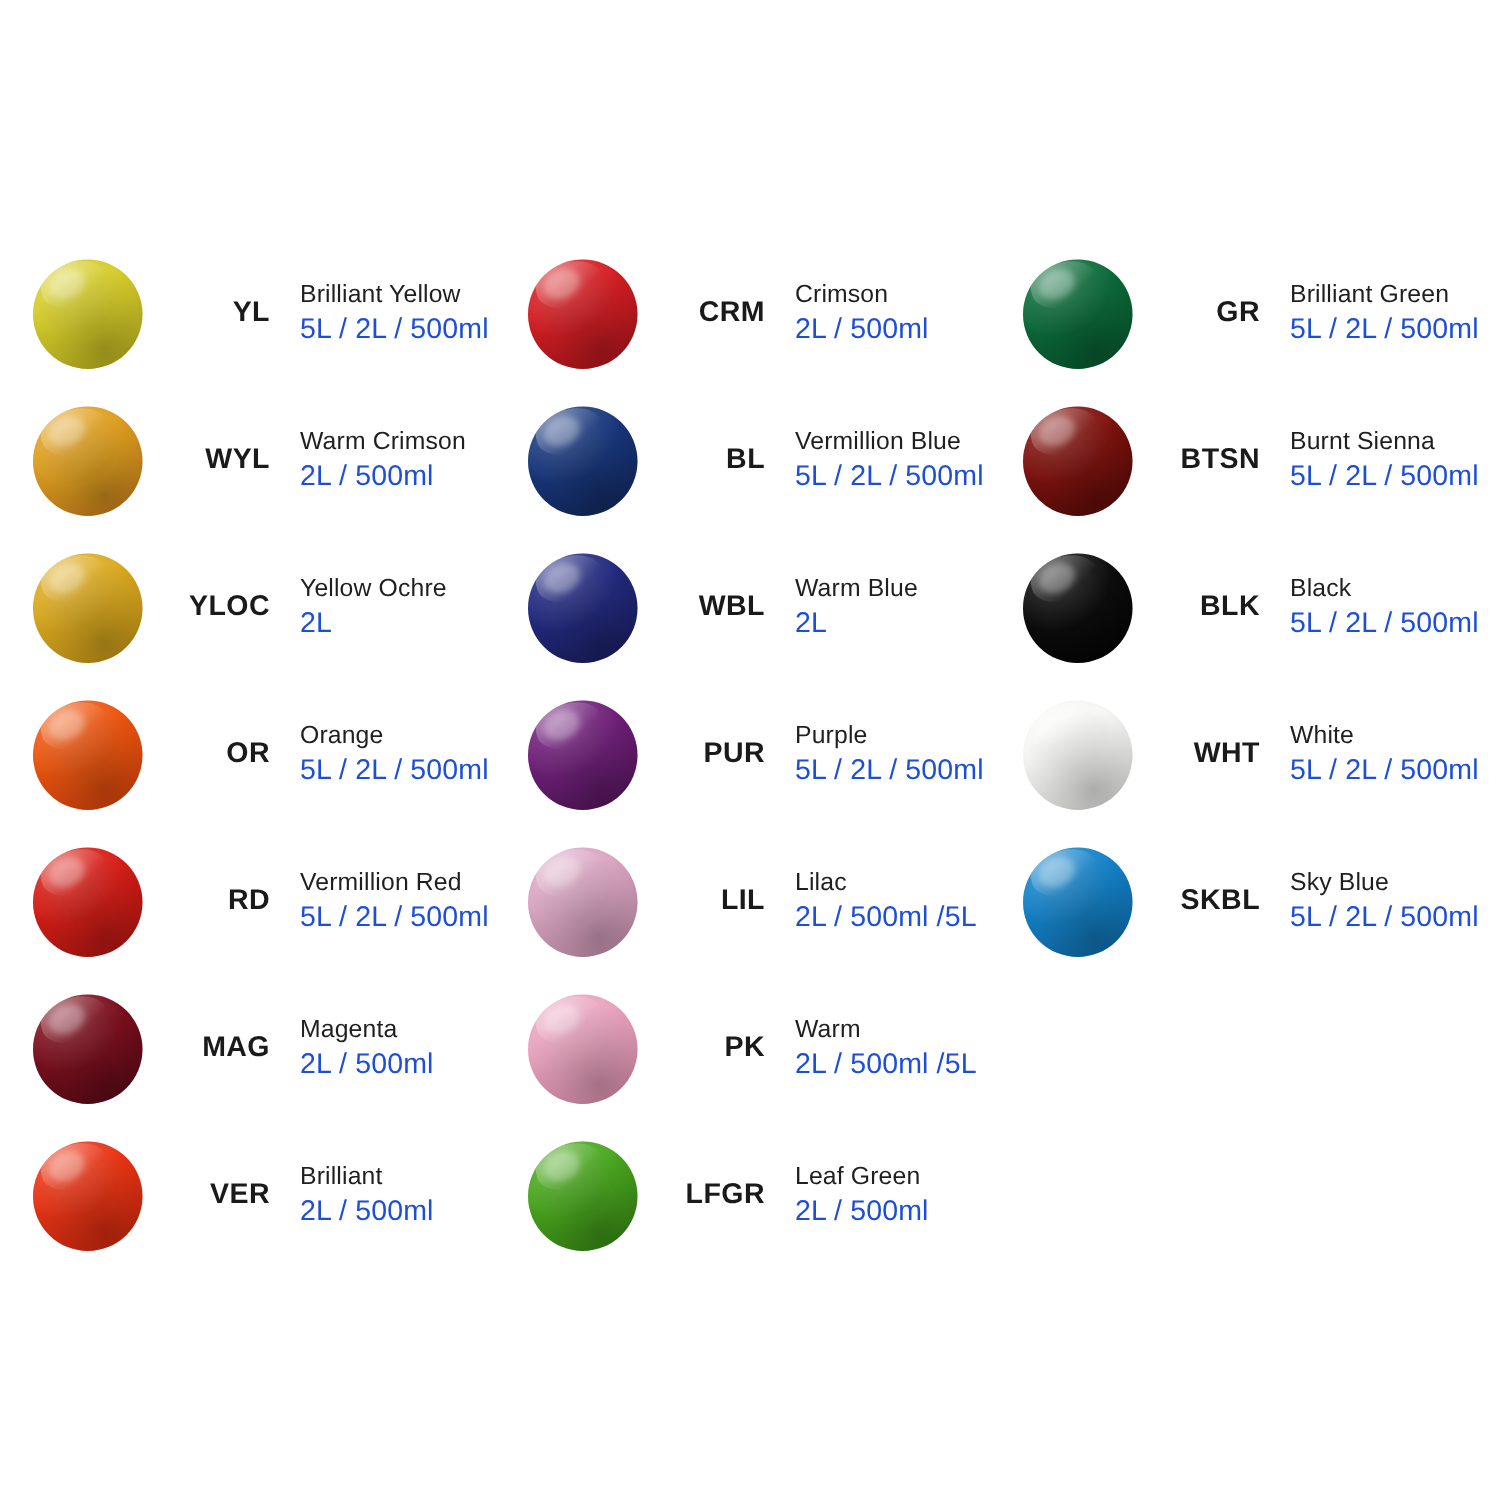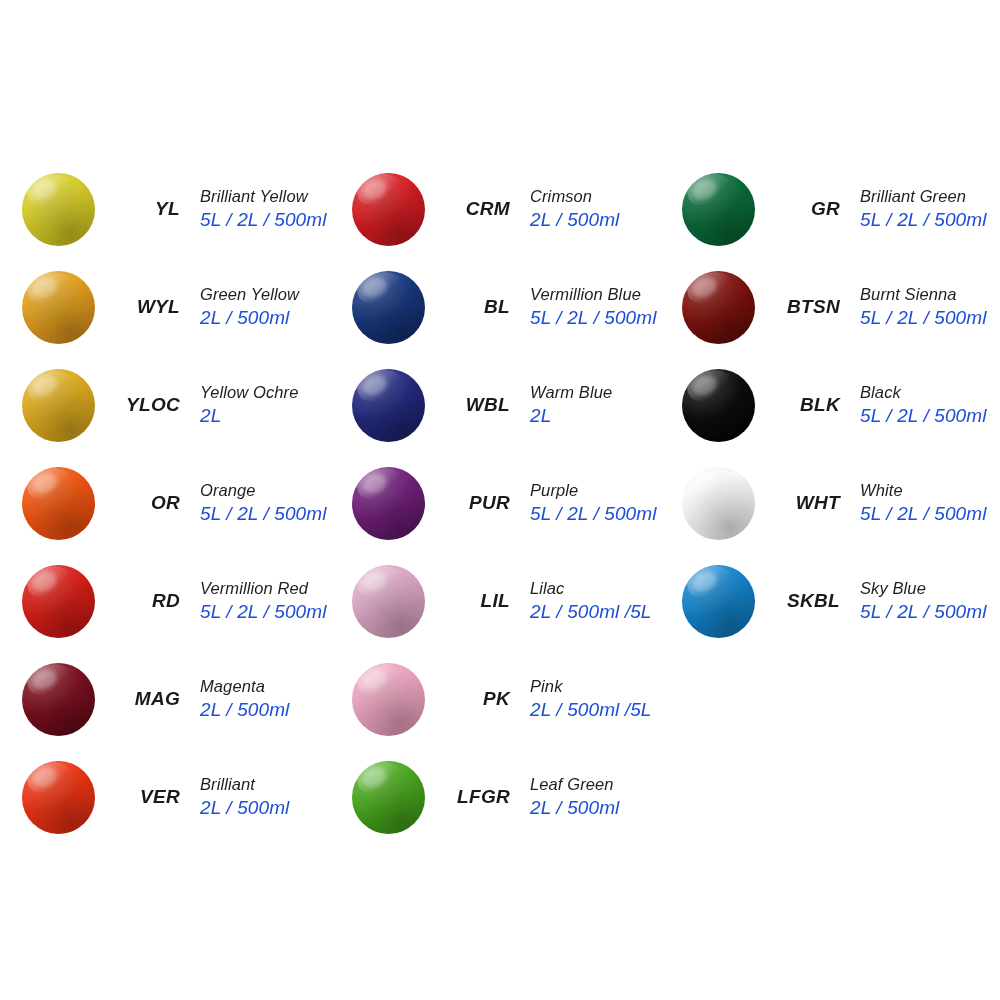"YL" .swatch-row { font-style: italic -> none }
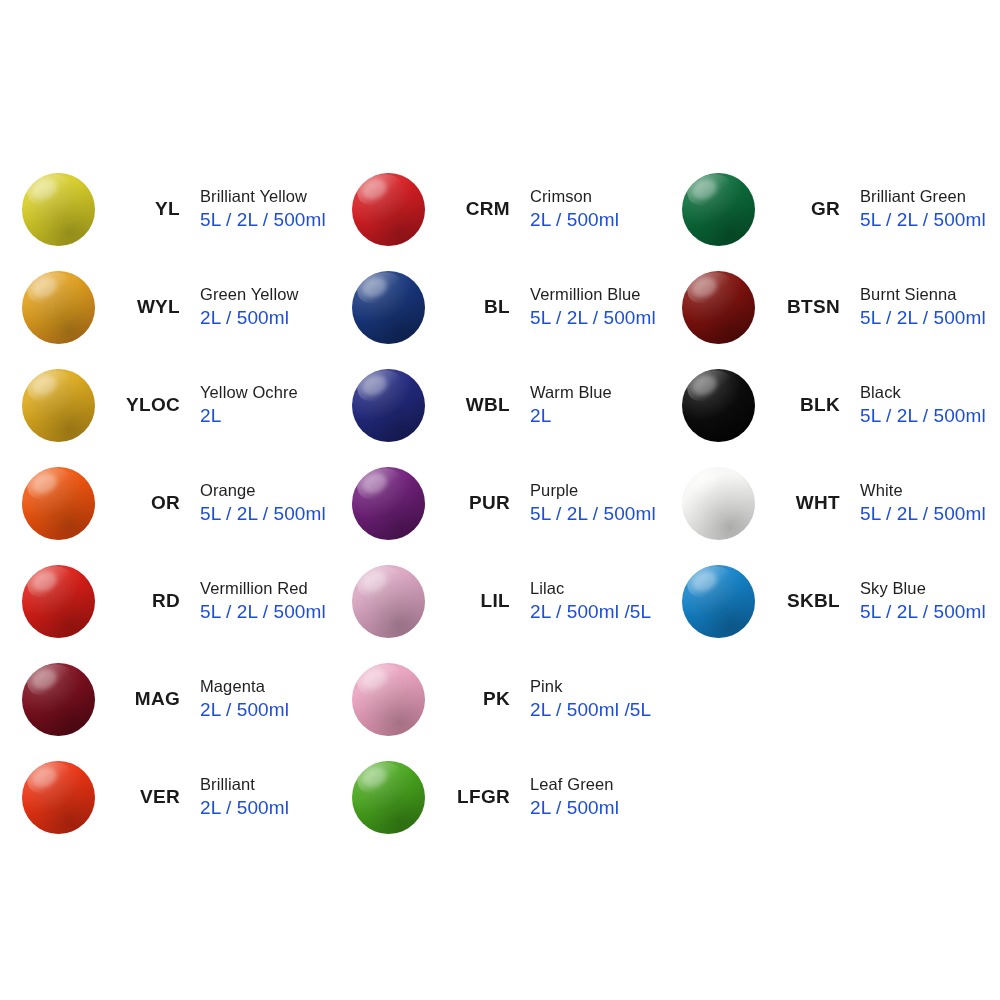"Green Yellow" div.cname { text: Green Yellow -> Warm Crimson }
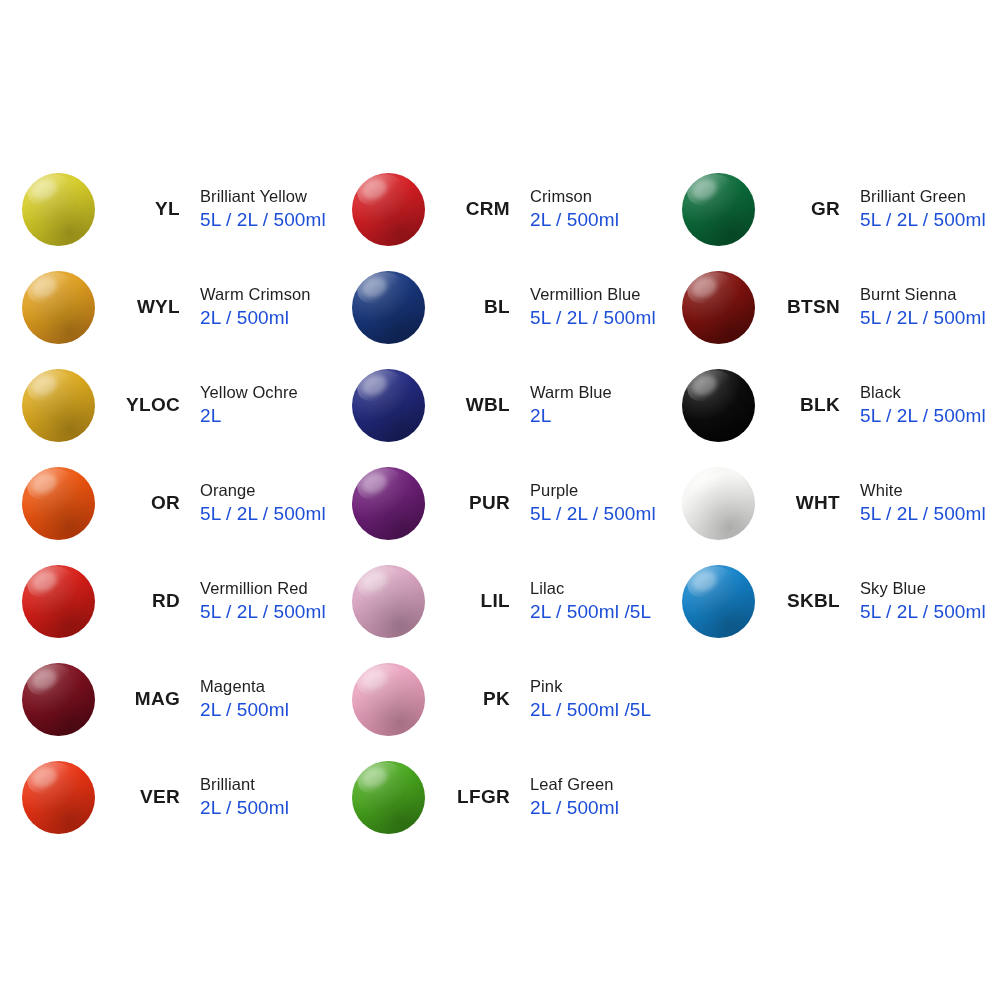"Pink" div.cname { text: Pink -> Warm }
